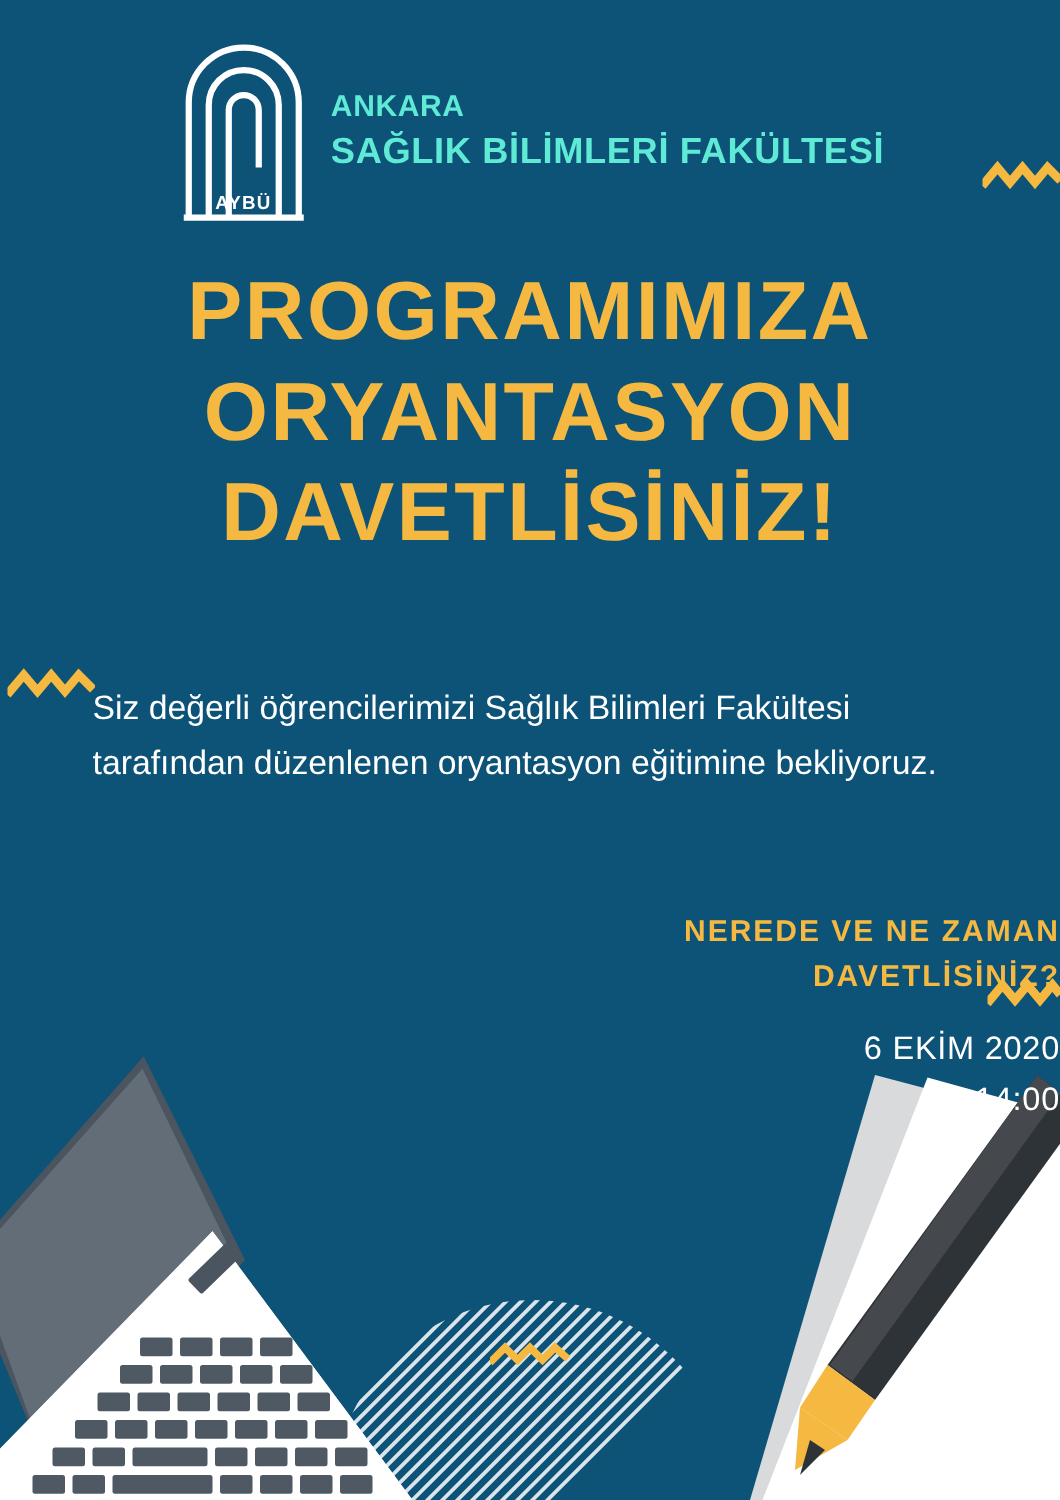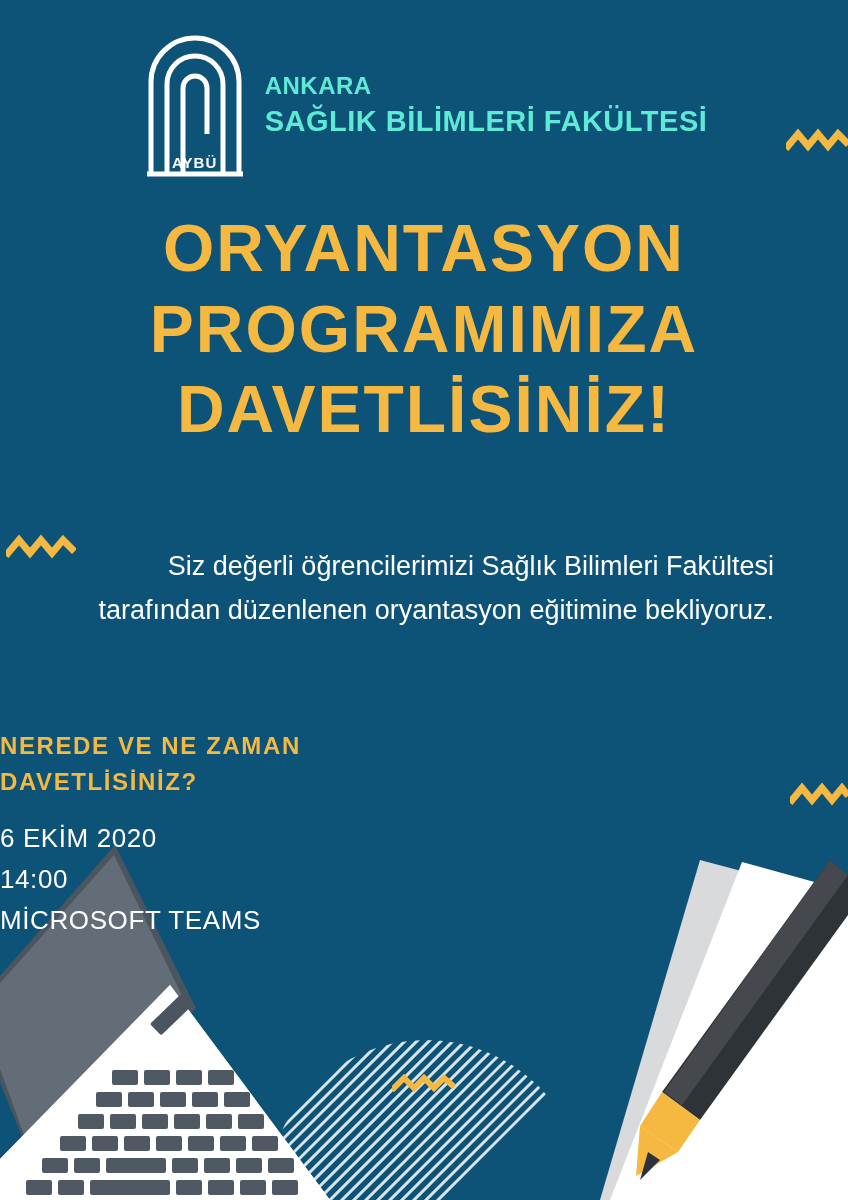"ORYANTASYON" div { order: before "PROGRAMIMIZA" -> after "PROGRAMIMIZA" }
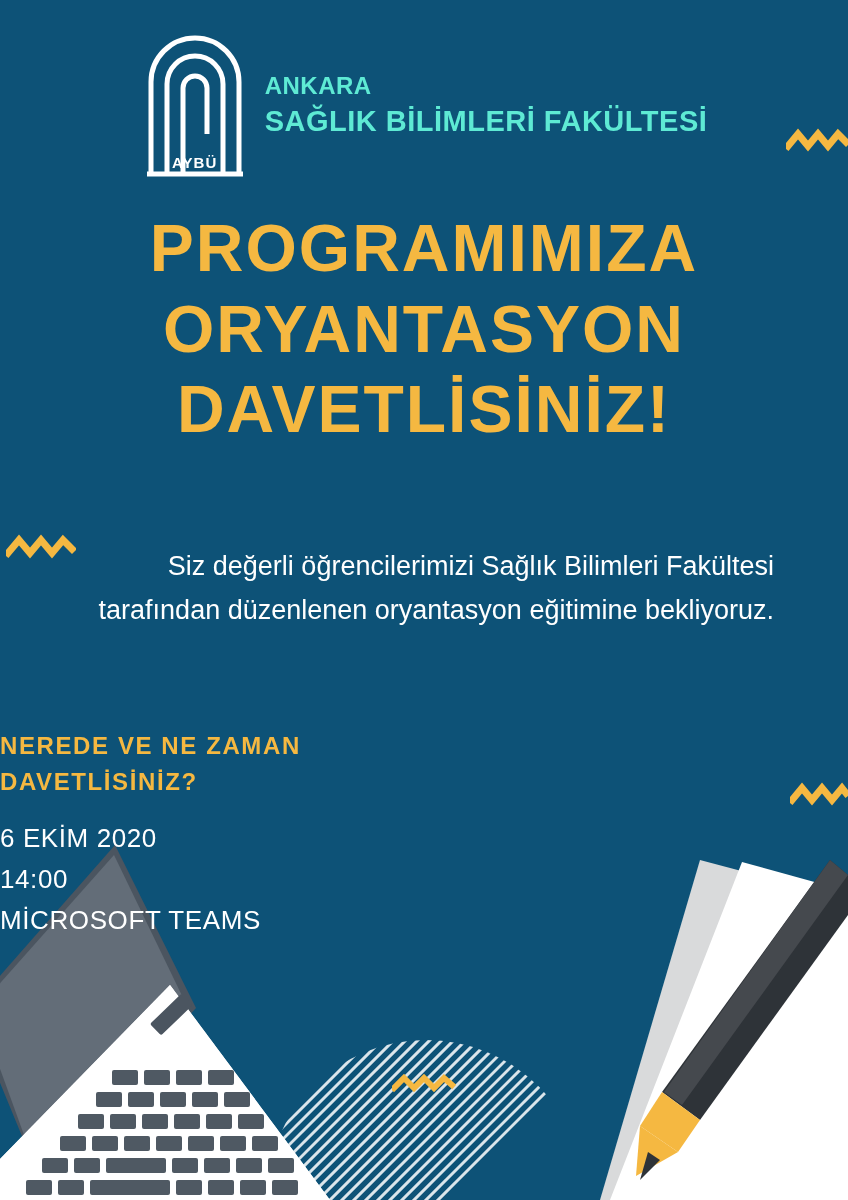"Siz değerli öğrencilerimizi Sağlık" .body-text { text-align: right -> left }
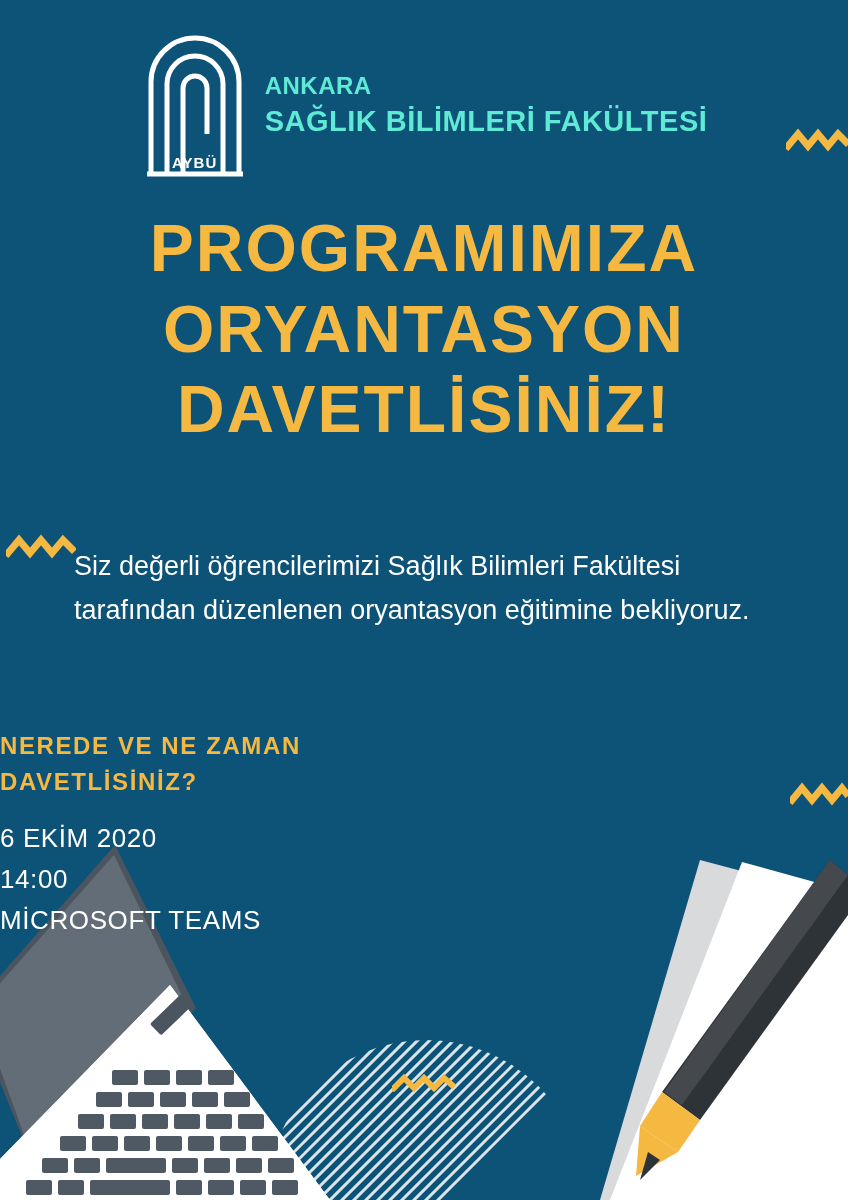"NEREDE VE NE ZAMAN" .question { text-align: left -> right }
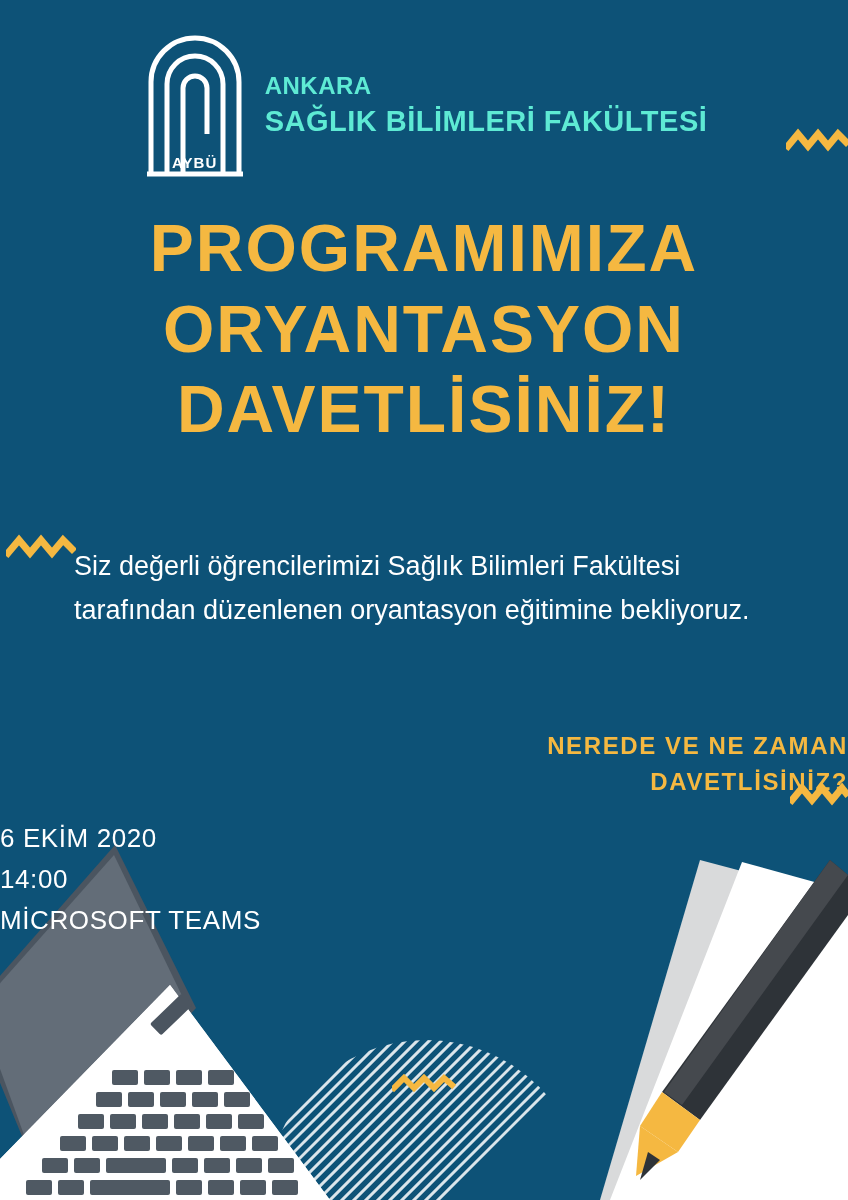"6 EKİM 2020" .details { text-align: left -> right }
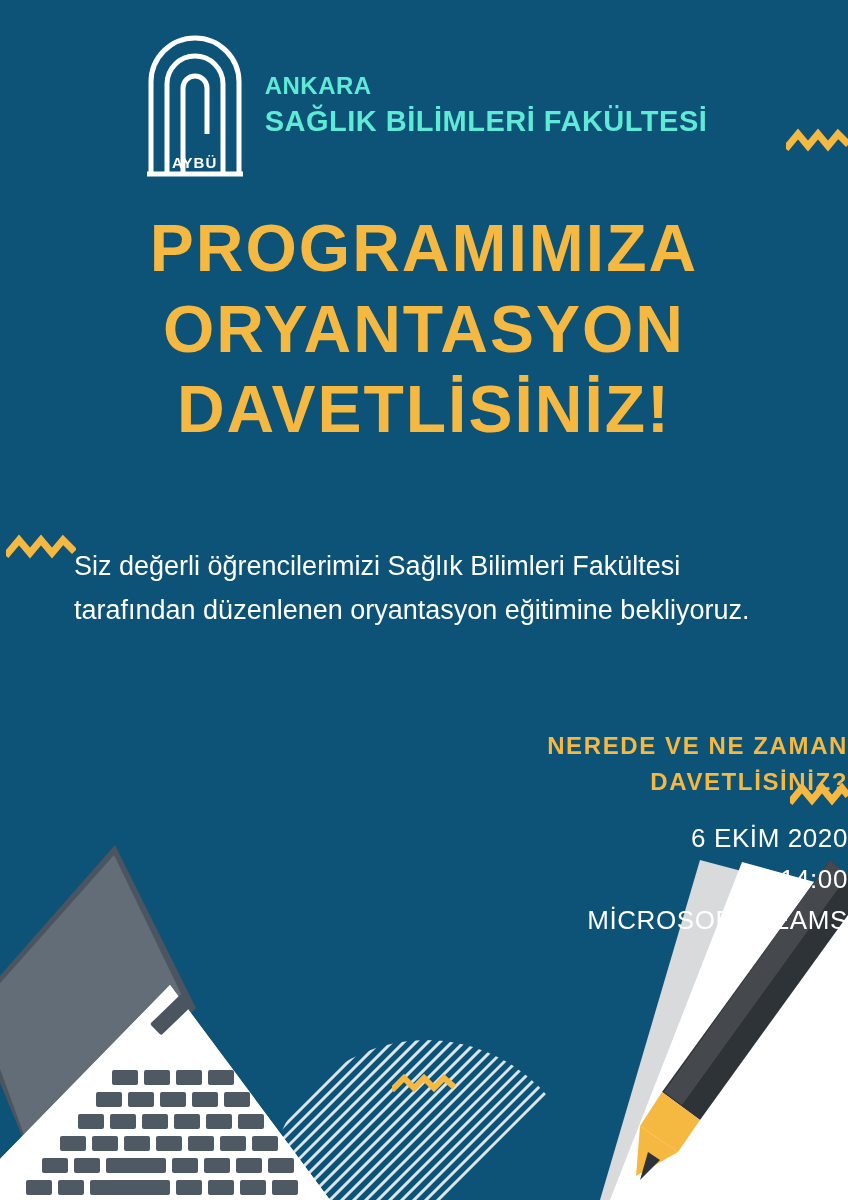"MİCROSOFT TEAMS" div { html: <div>MİCROSOFT TEAMS</div> -> none }
